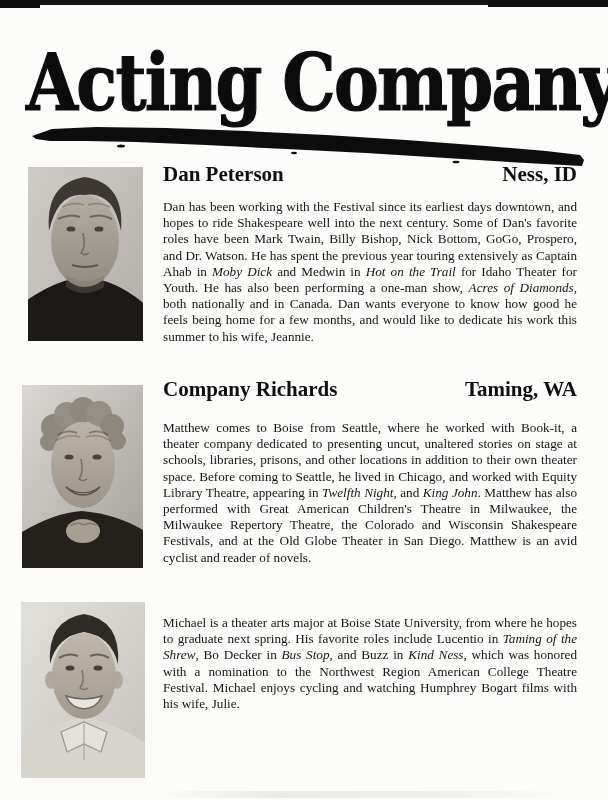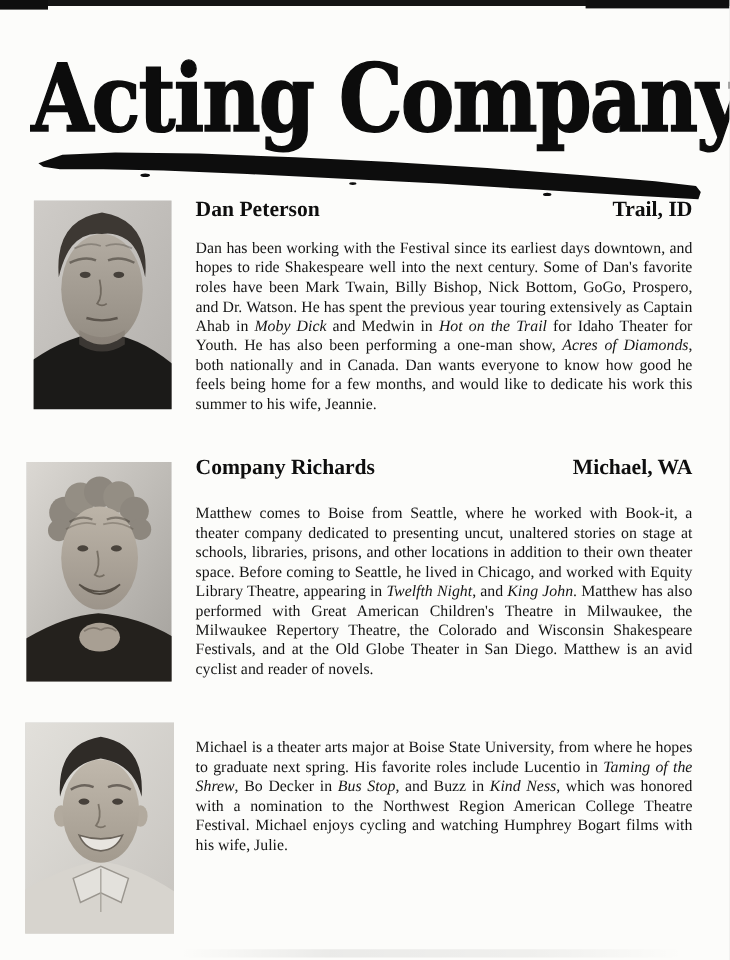"Dan Peterson" .hdr { font-size: 18px -> 21px }
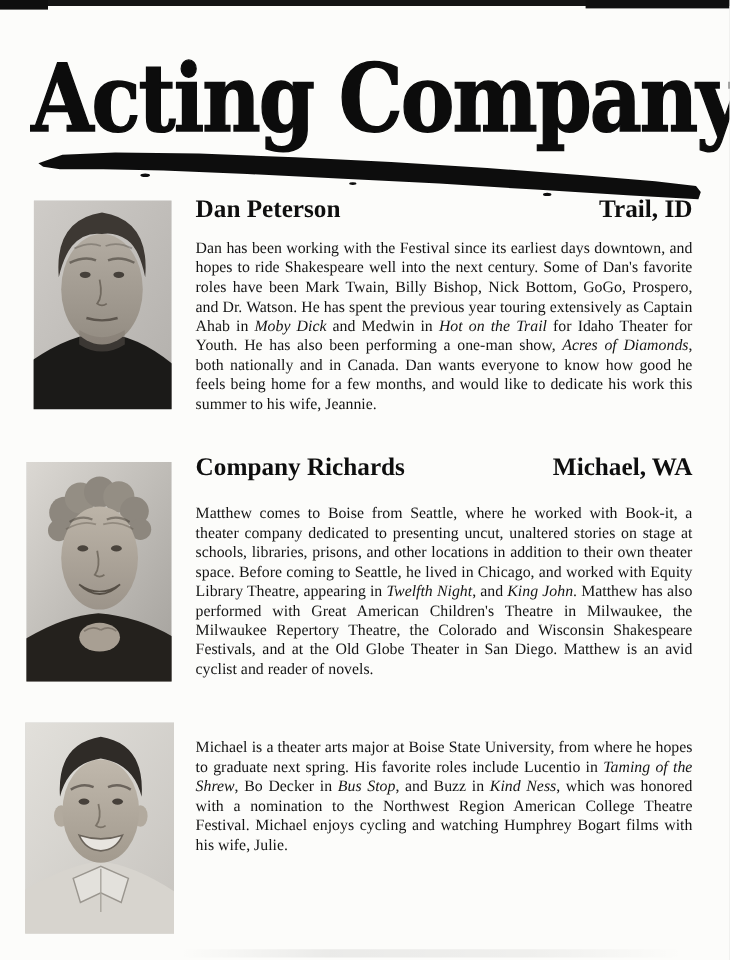"Trail, ID" span { text: Trail -> Ness }
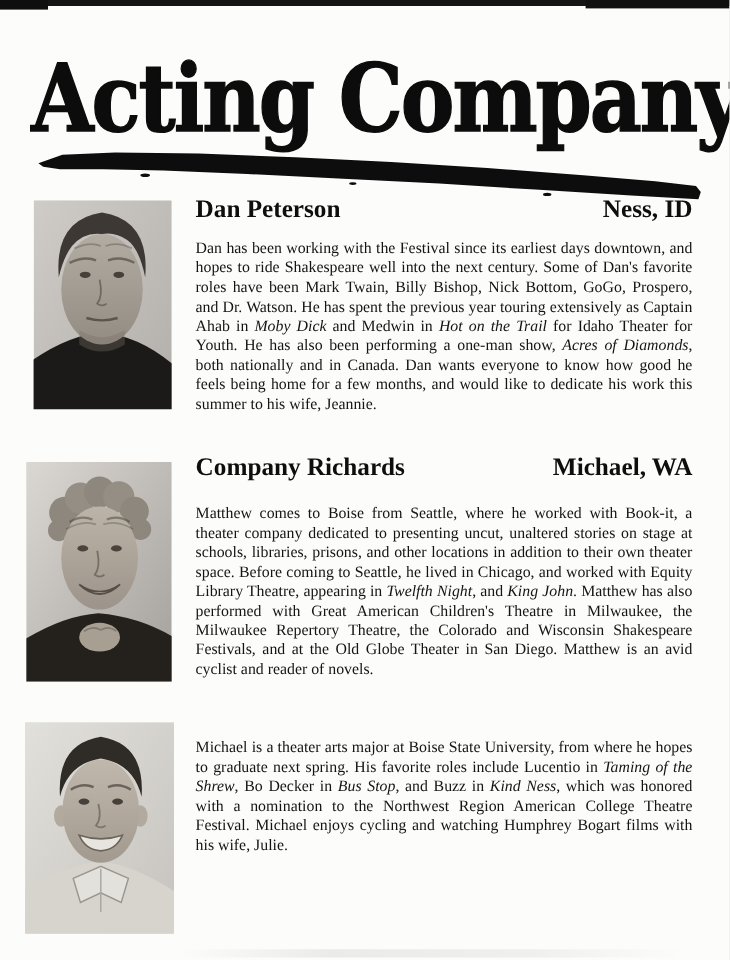"Michael, WA" span { text: Michael -> Taming }
